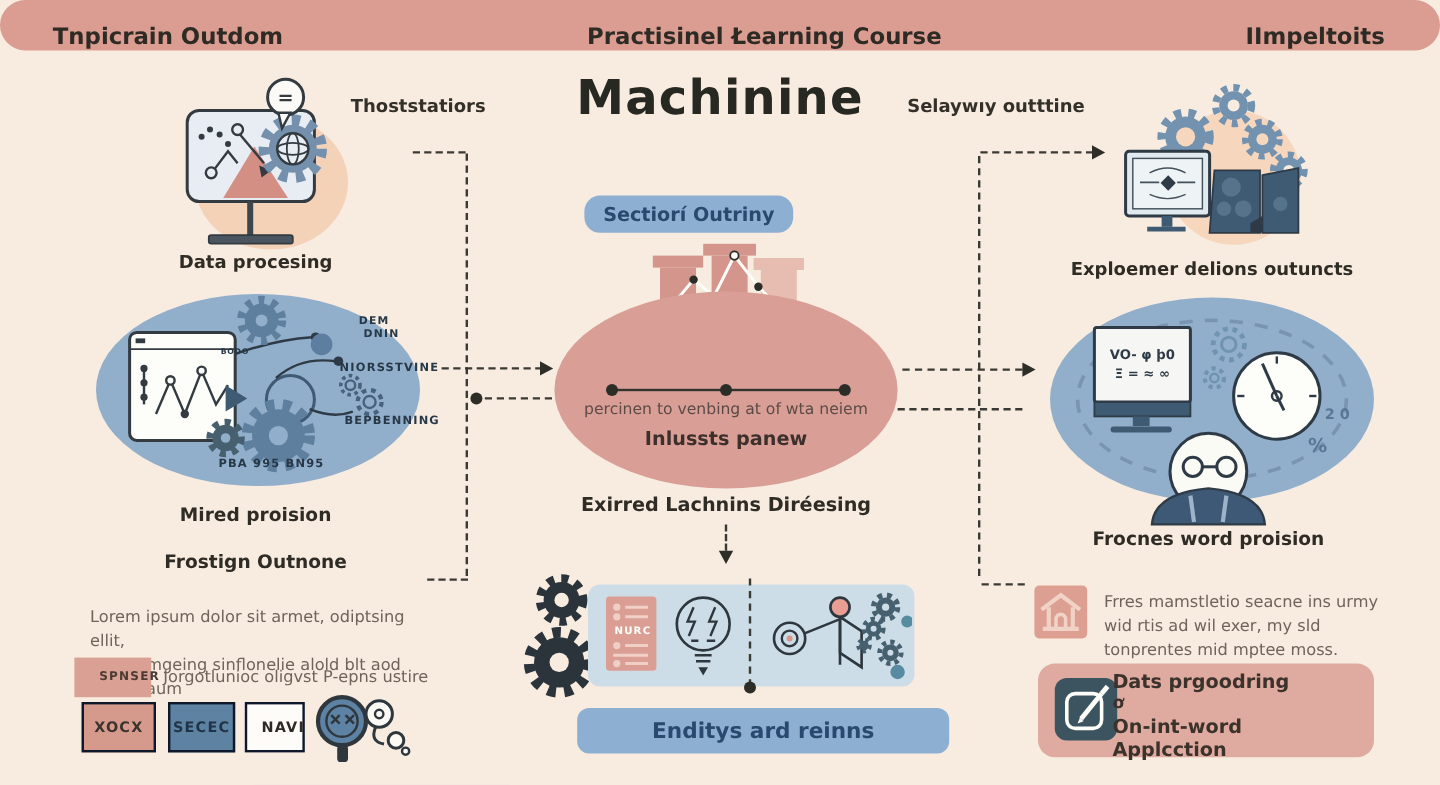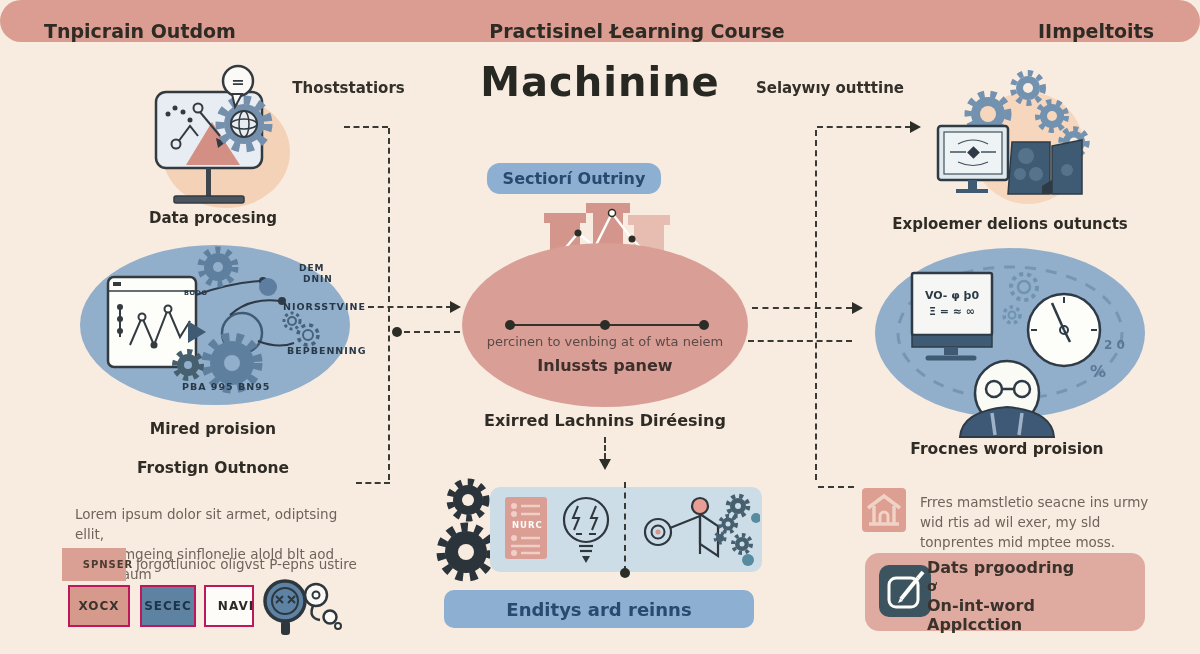"XOCX" .kbox { border: 2px solid #be185d -> 2px solid #0f172a }
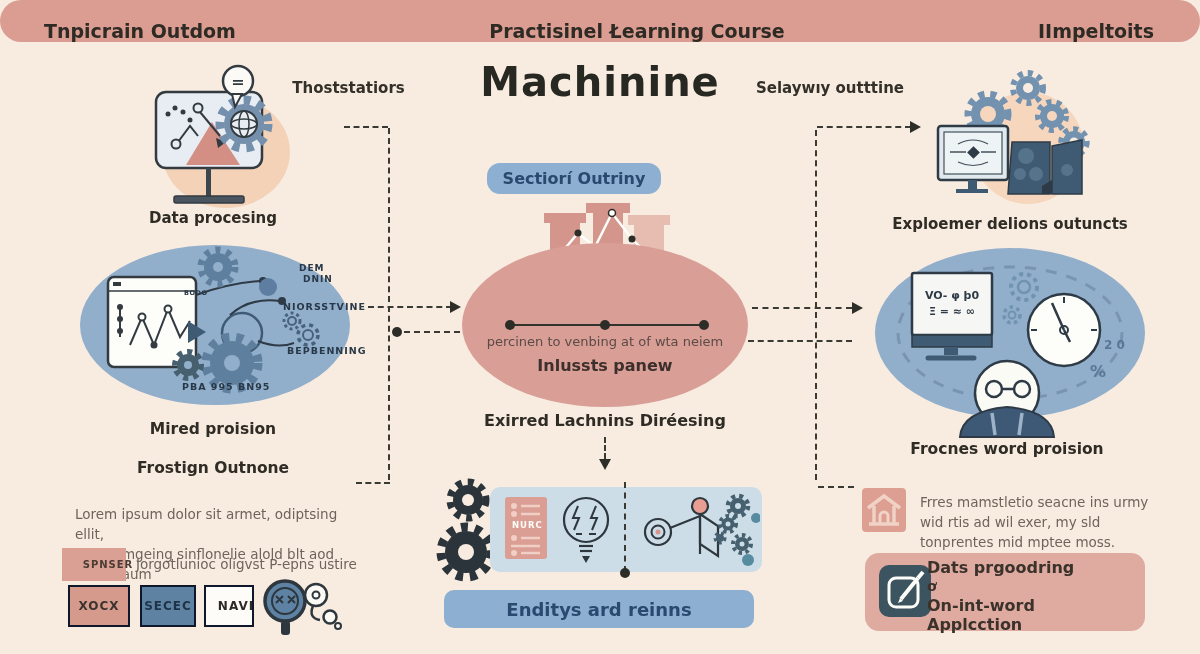"Enditys ard reinns" div.abs { left: 444px -> 481px }
